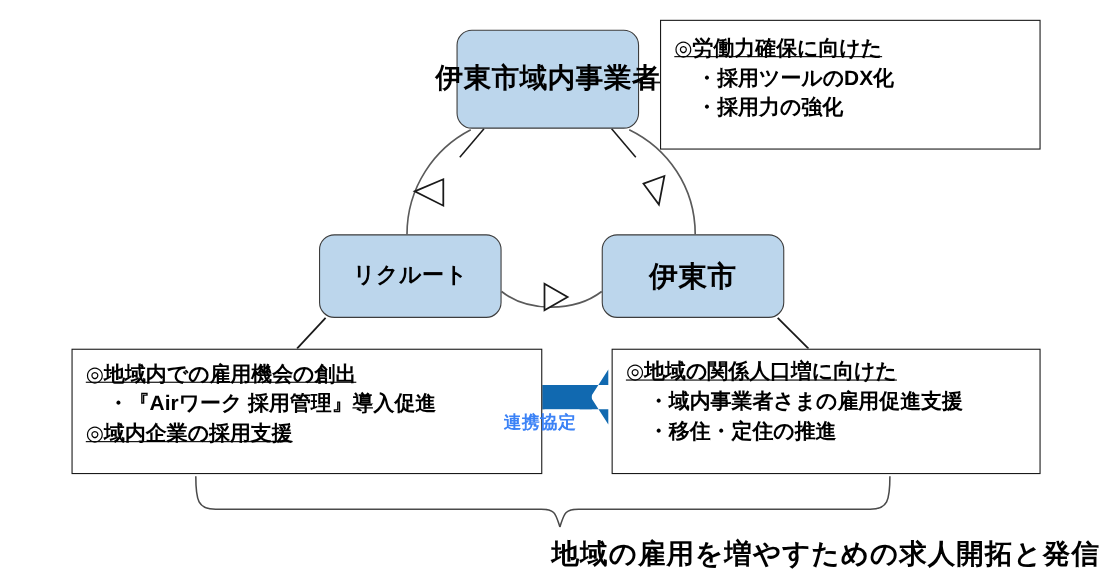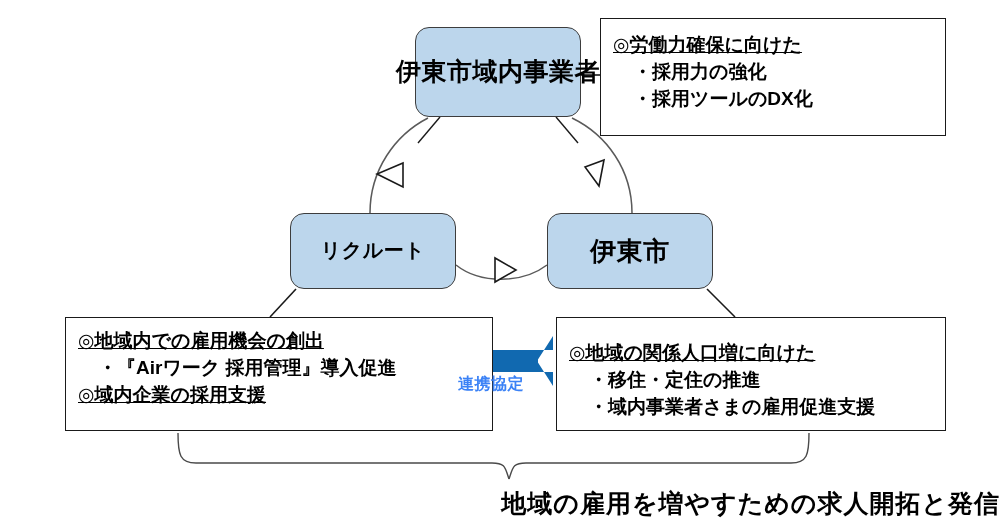"・採用力の強化" span.bullet { order: before "・採用ツールのDX化" -> after "・採用ツールのDX化" }
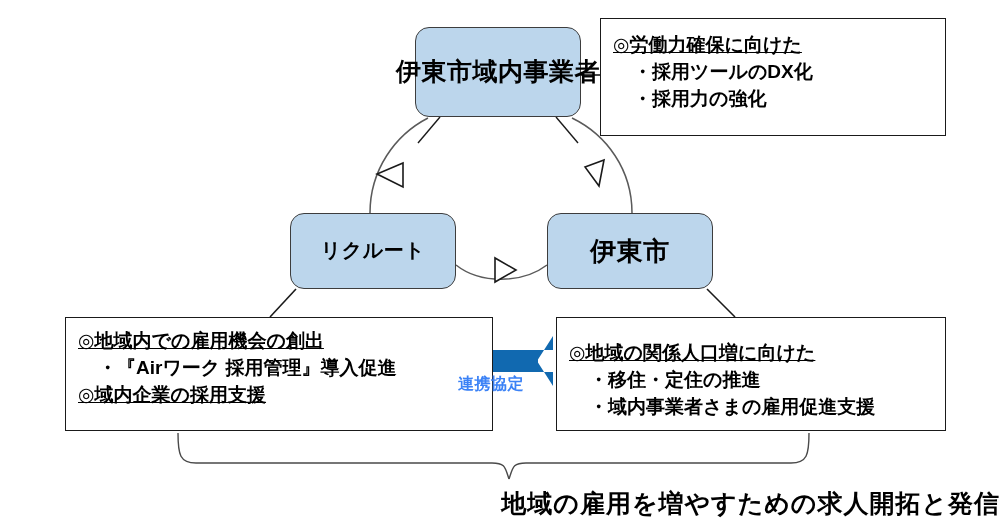"◎地域の関係人口増に向けた" #tb-bottomright { padding-top: 22px -> 8px }
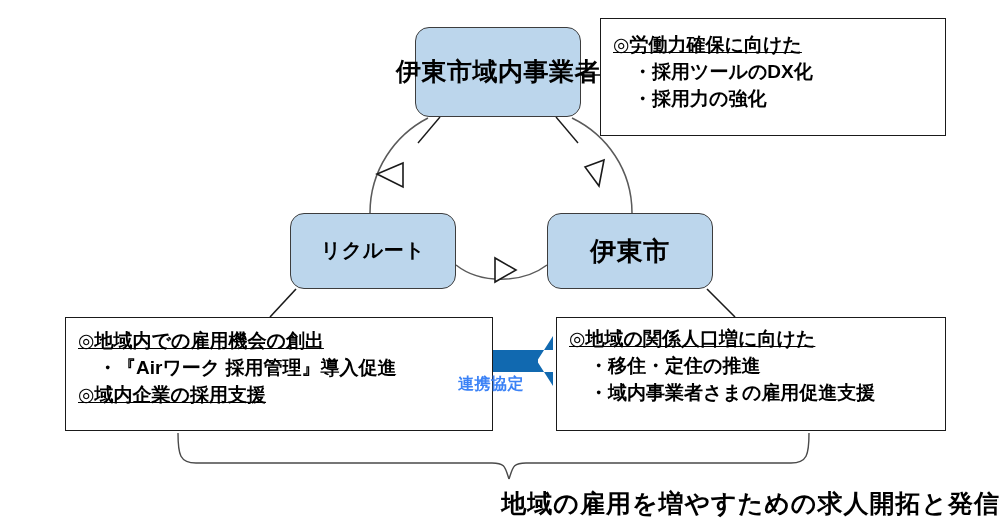"・移住・定住の推進" span.bullet { order: before "・域内事業者さまの雇用促進支援" -> after "・域内事業者さまの雇用促進支援" }
